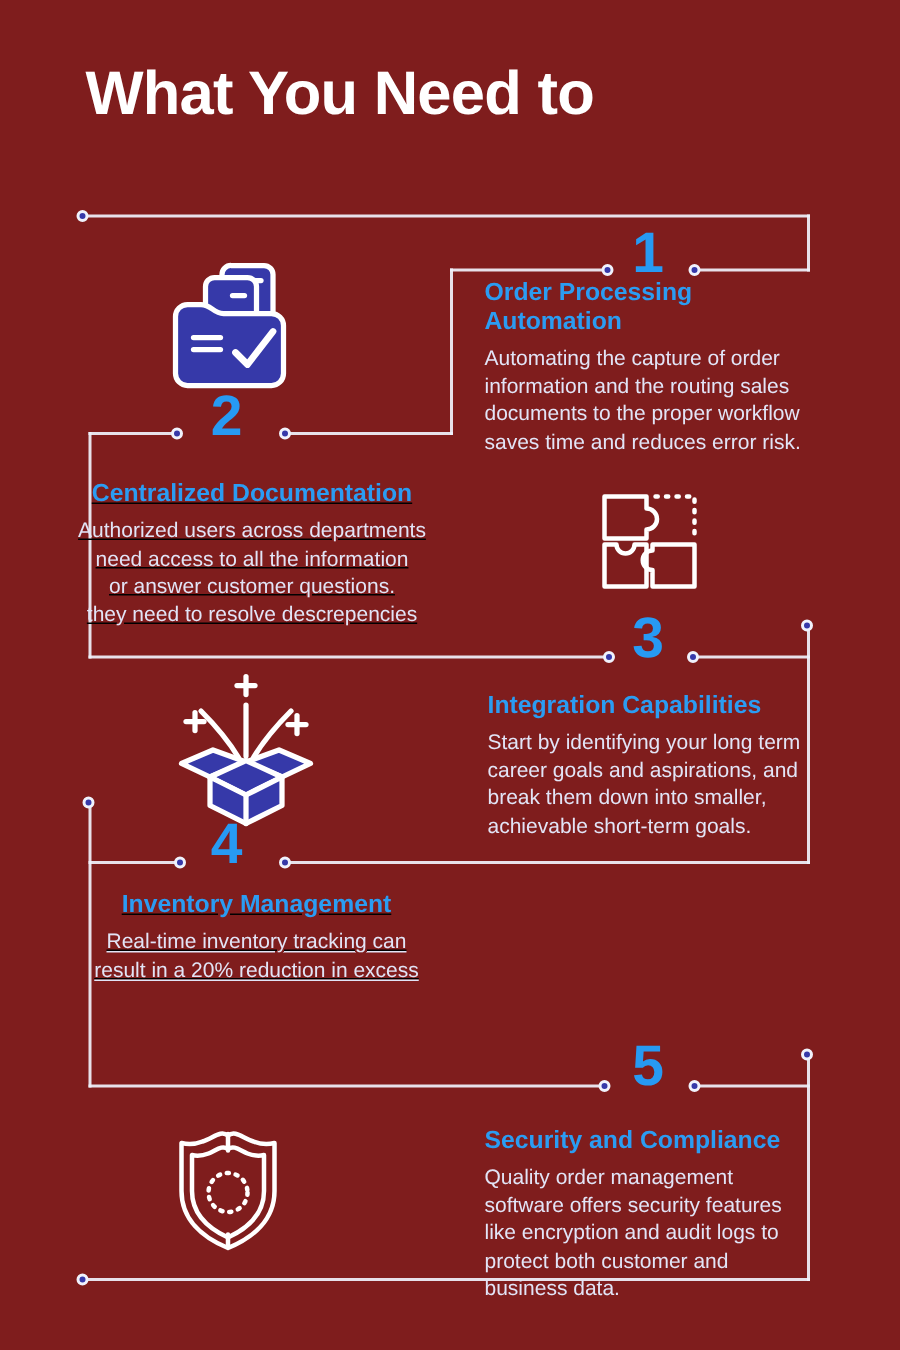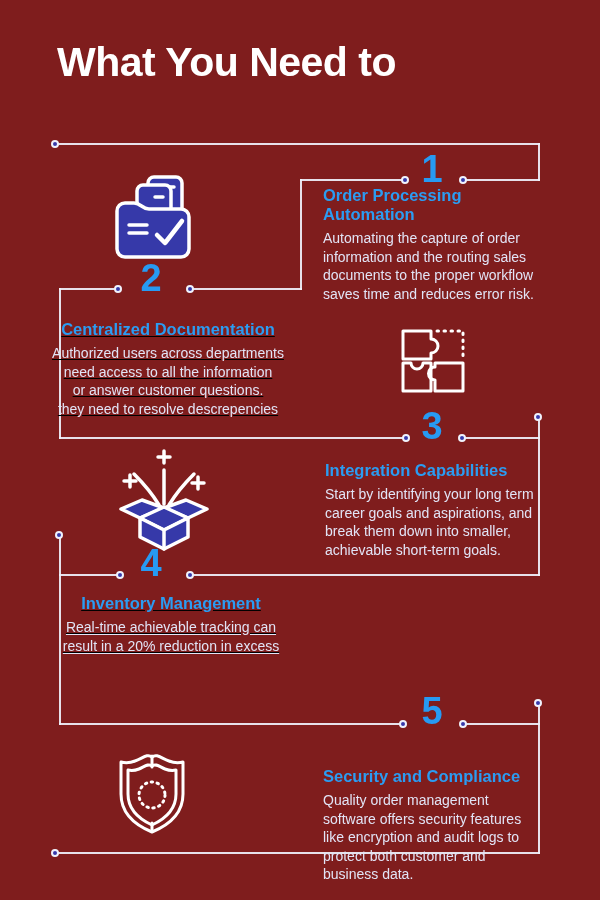"Real-time achievable tracking can" div { text: achievable -> inventory }
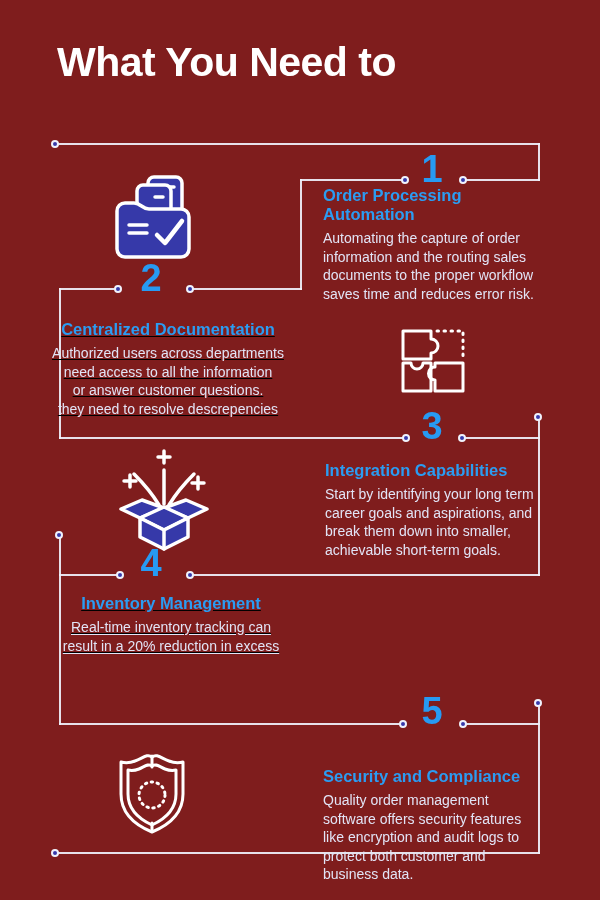"Security and Compliance" div.tblock { margin-top: 16px -> none }
